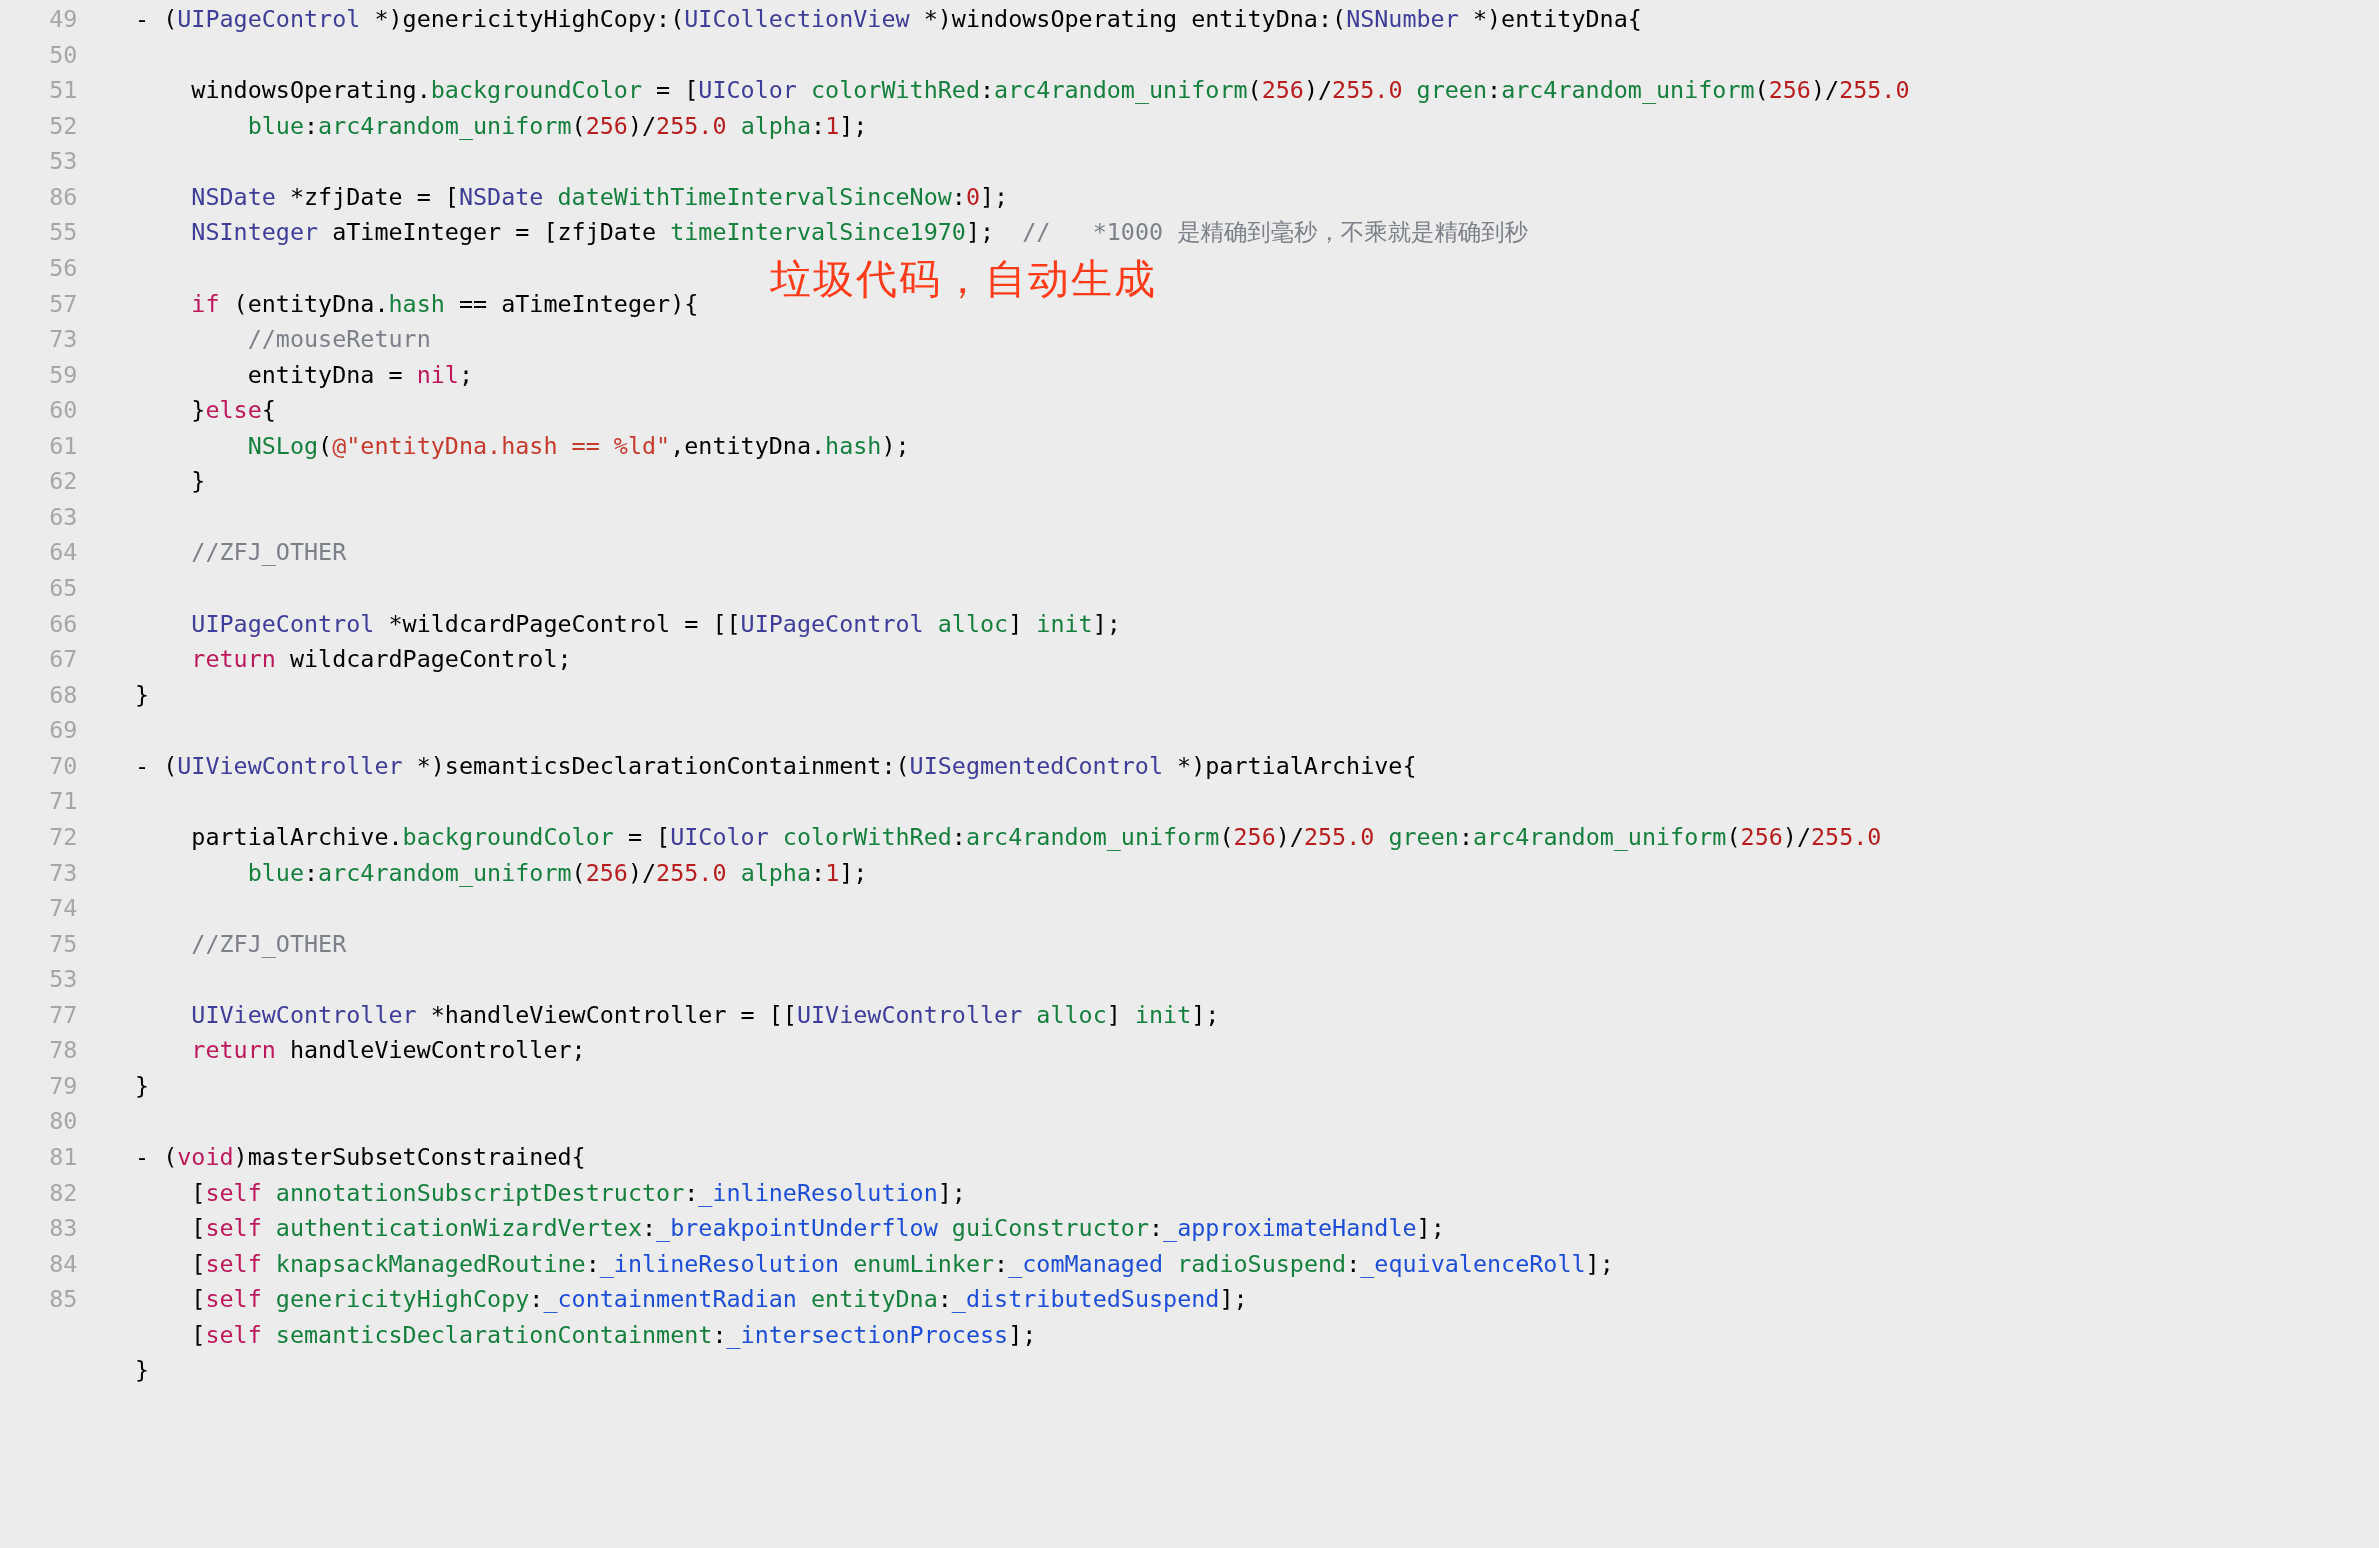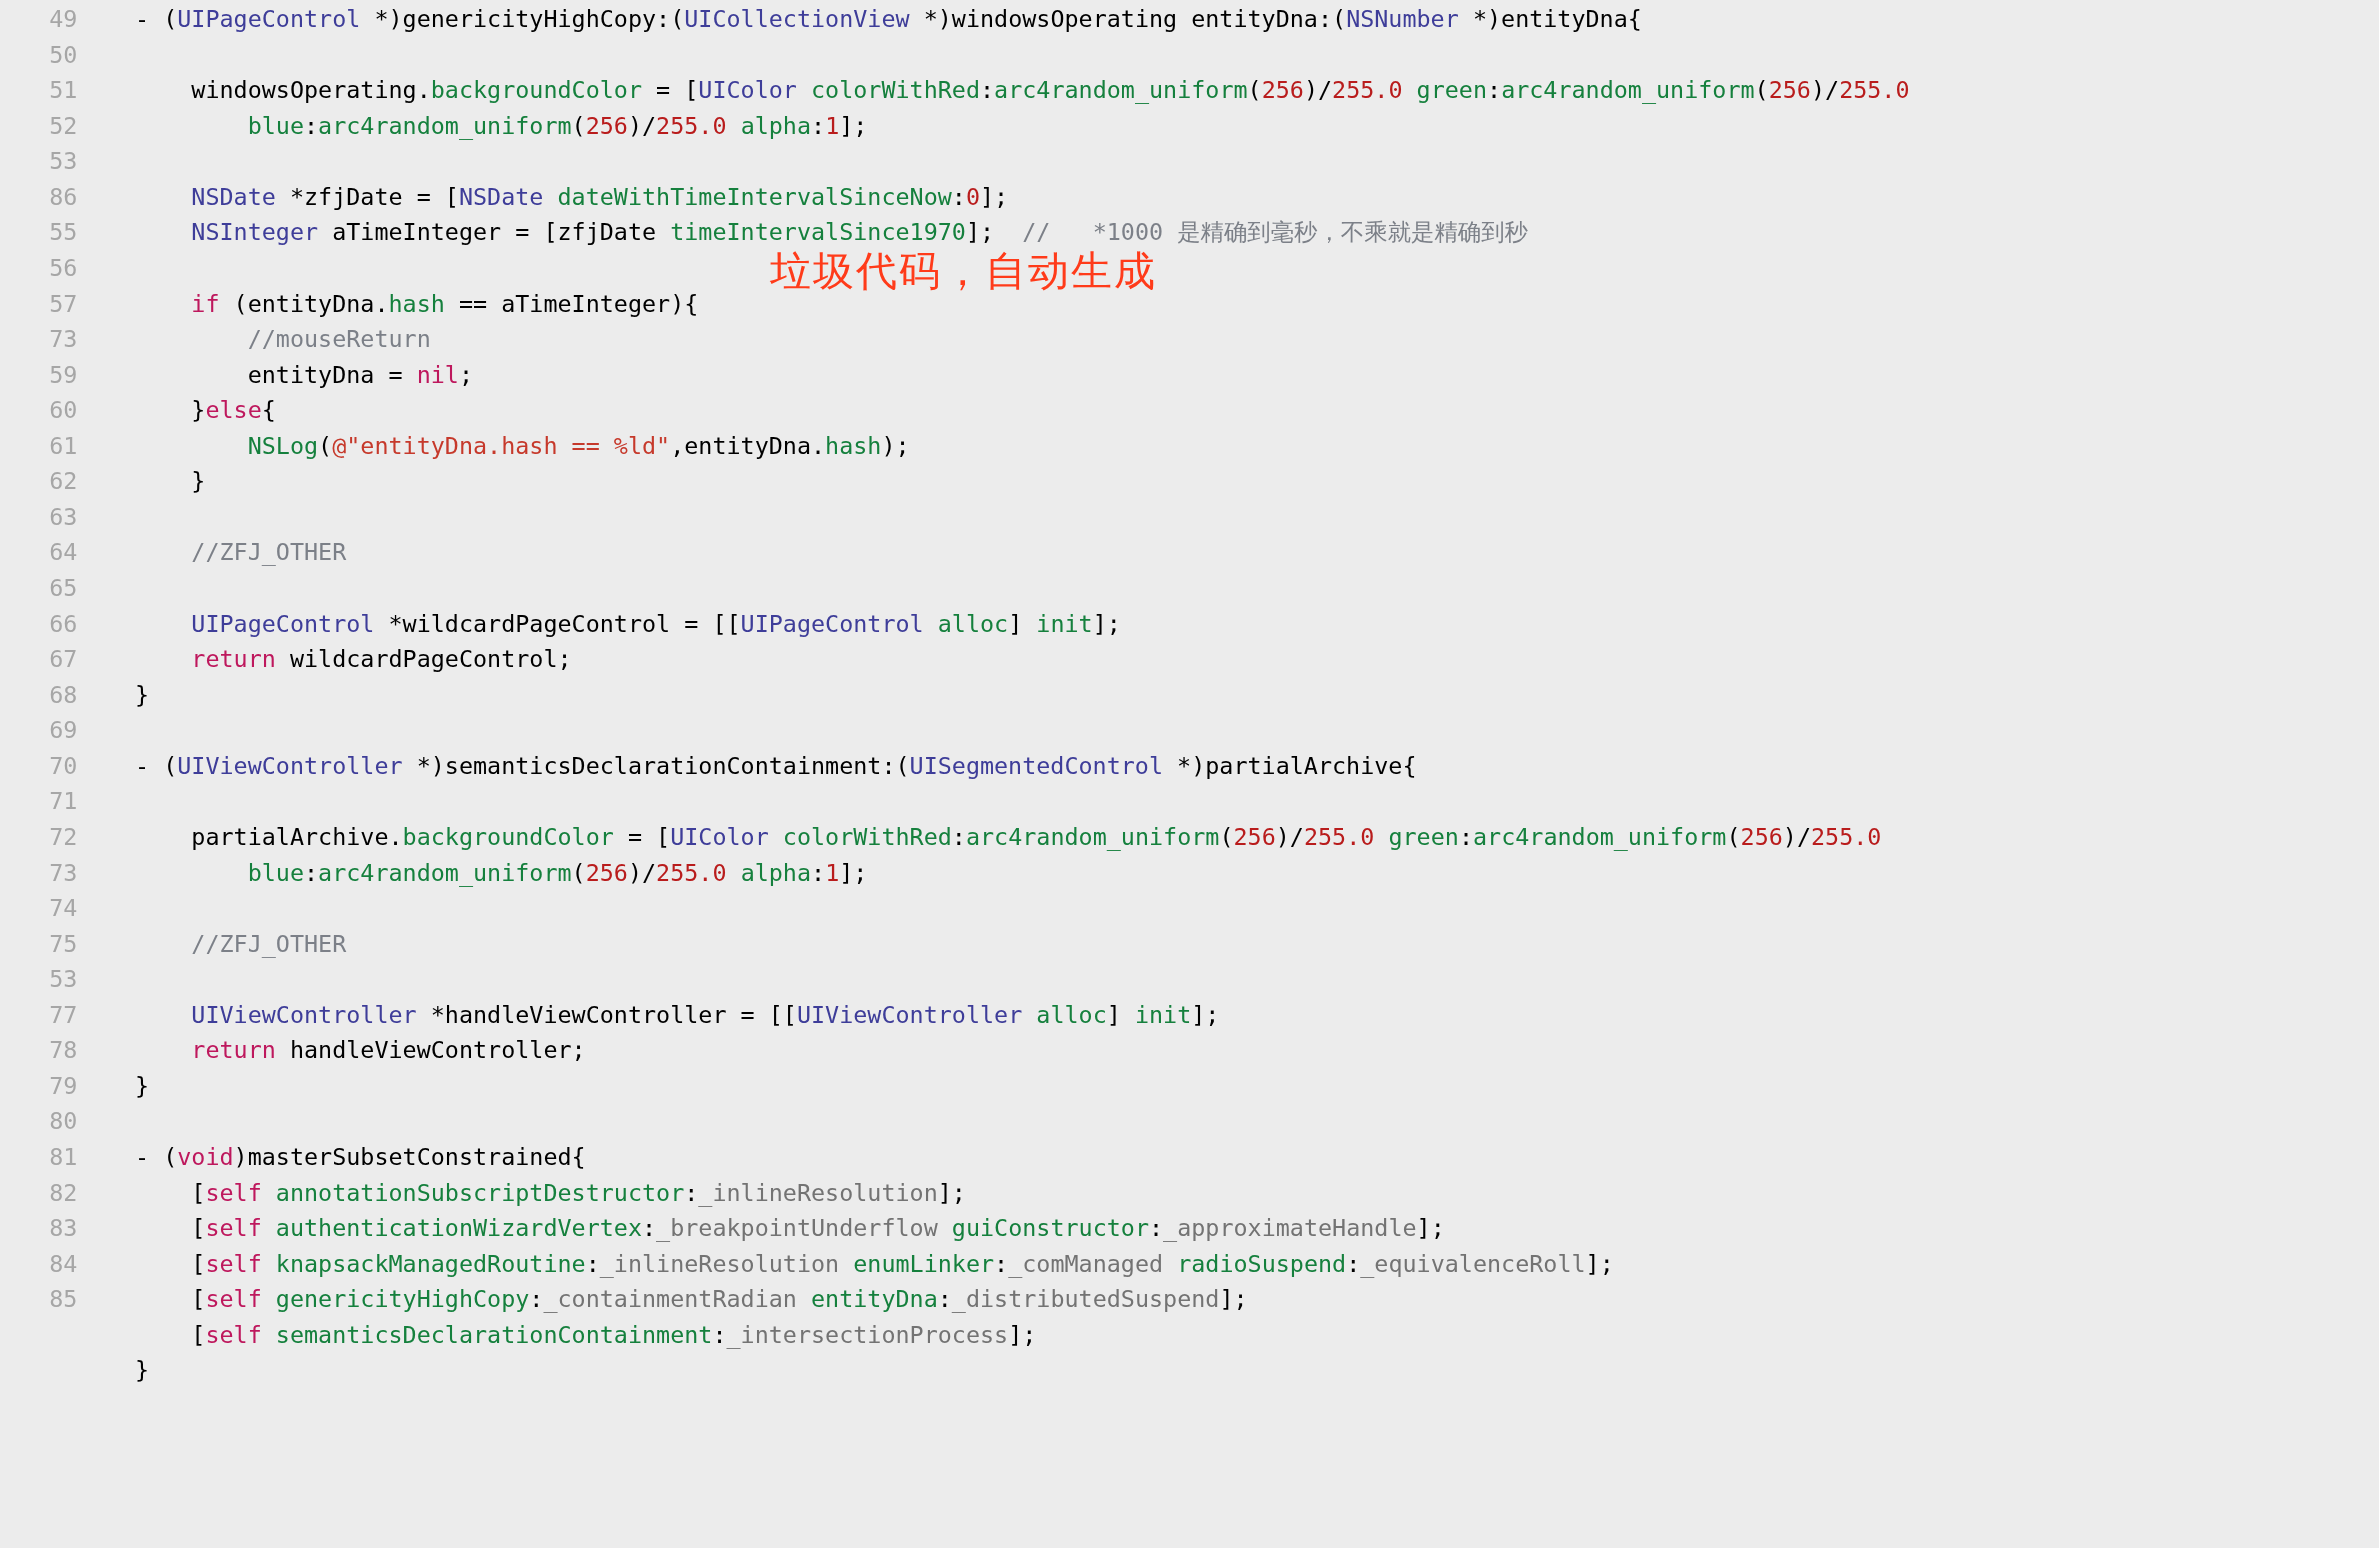"垃圾代码，自动生成" div.overlay { top: 240px -> 248px }
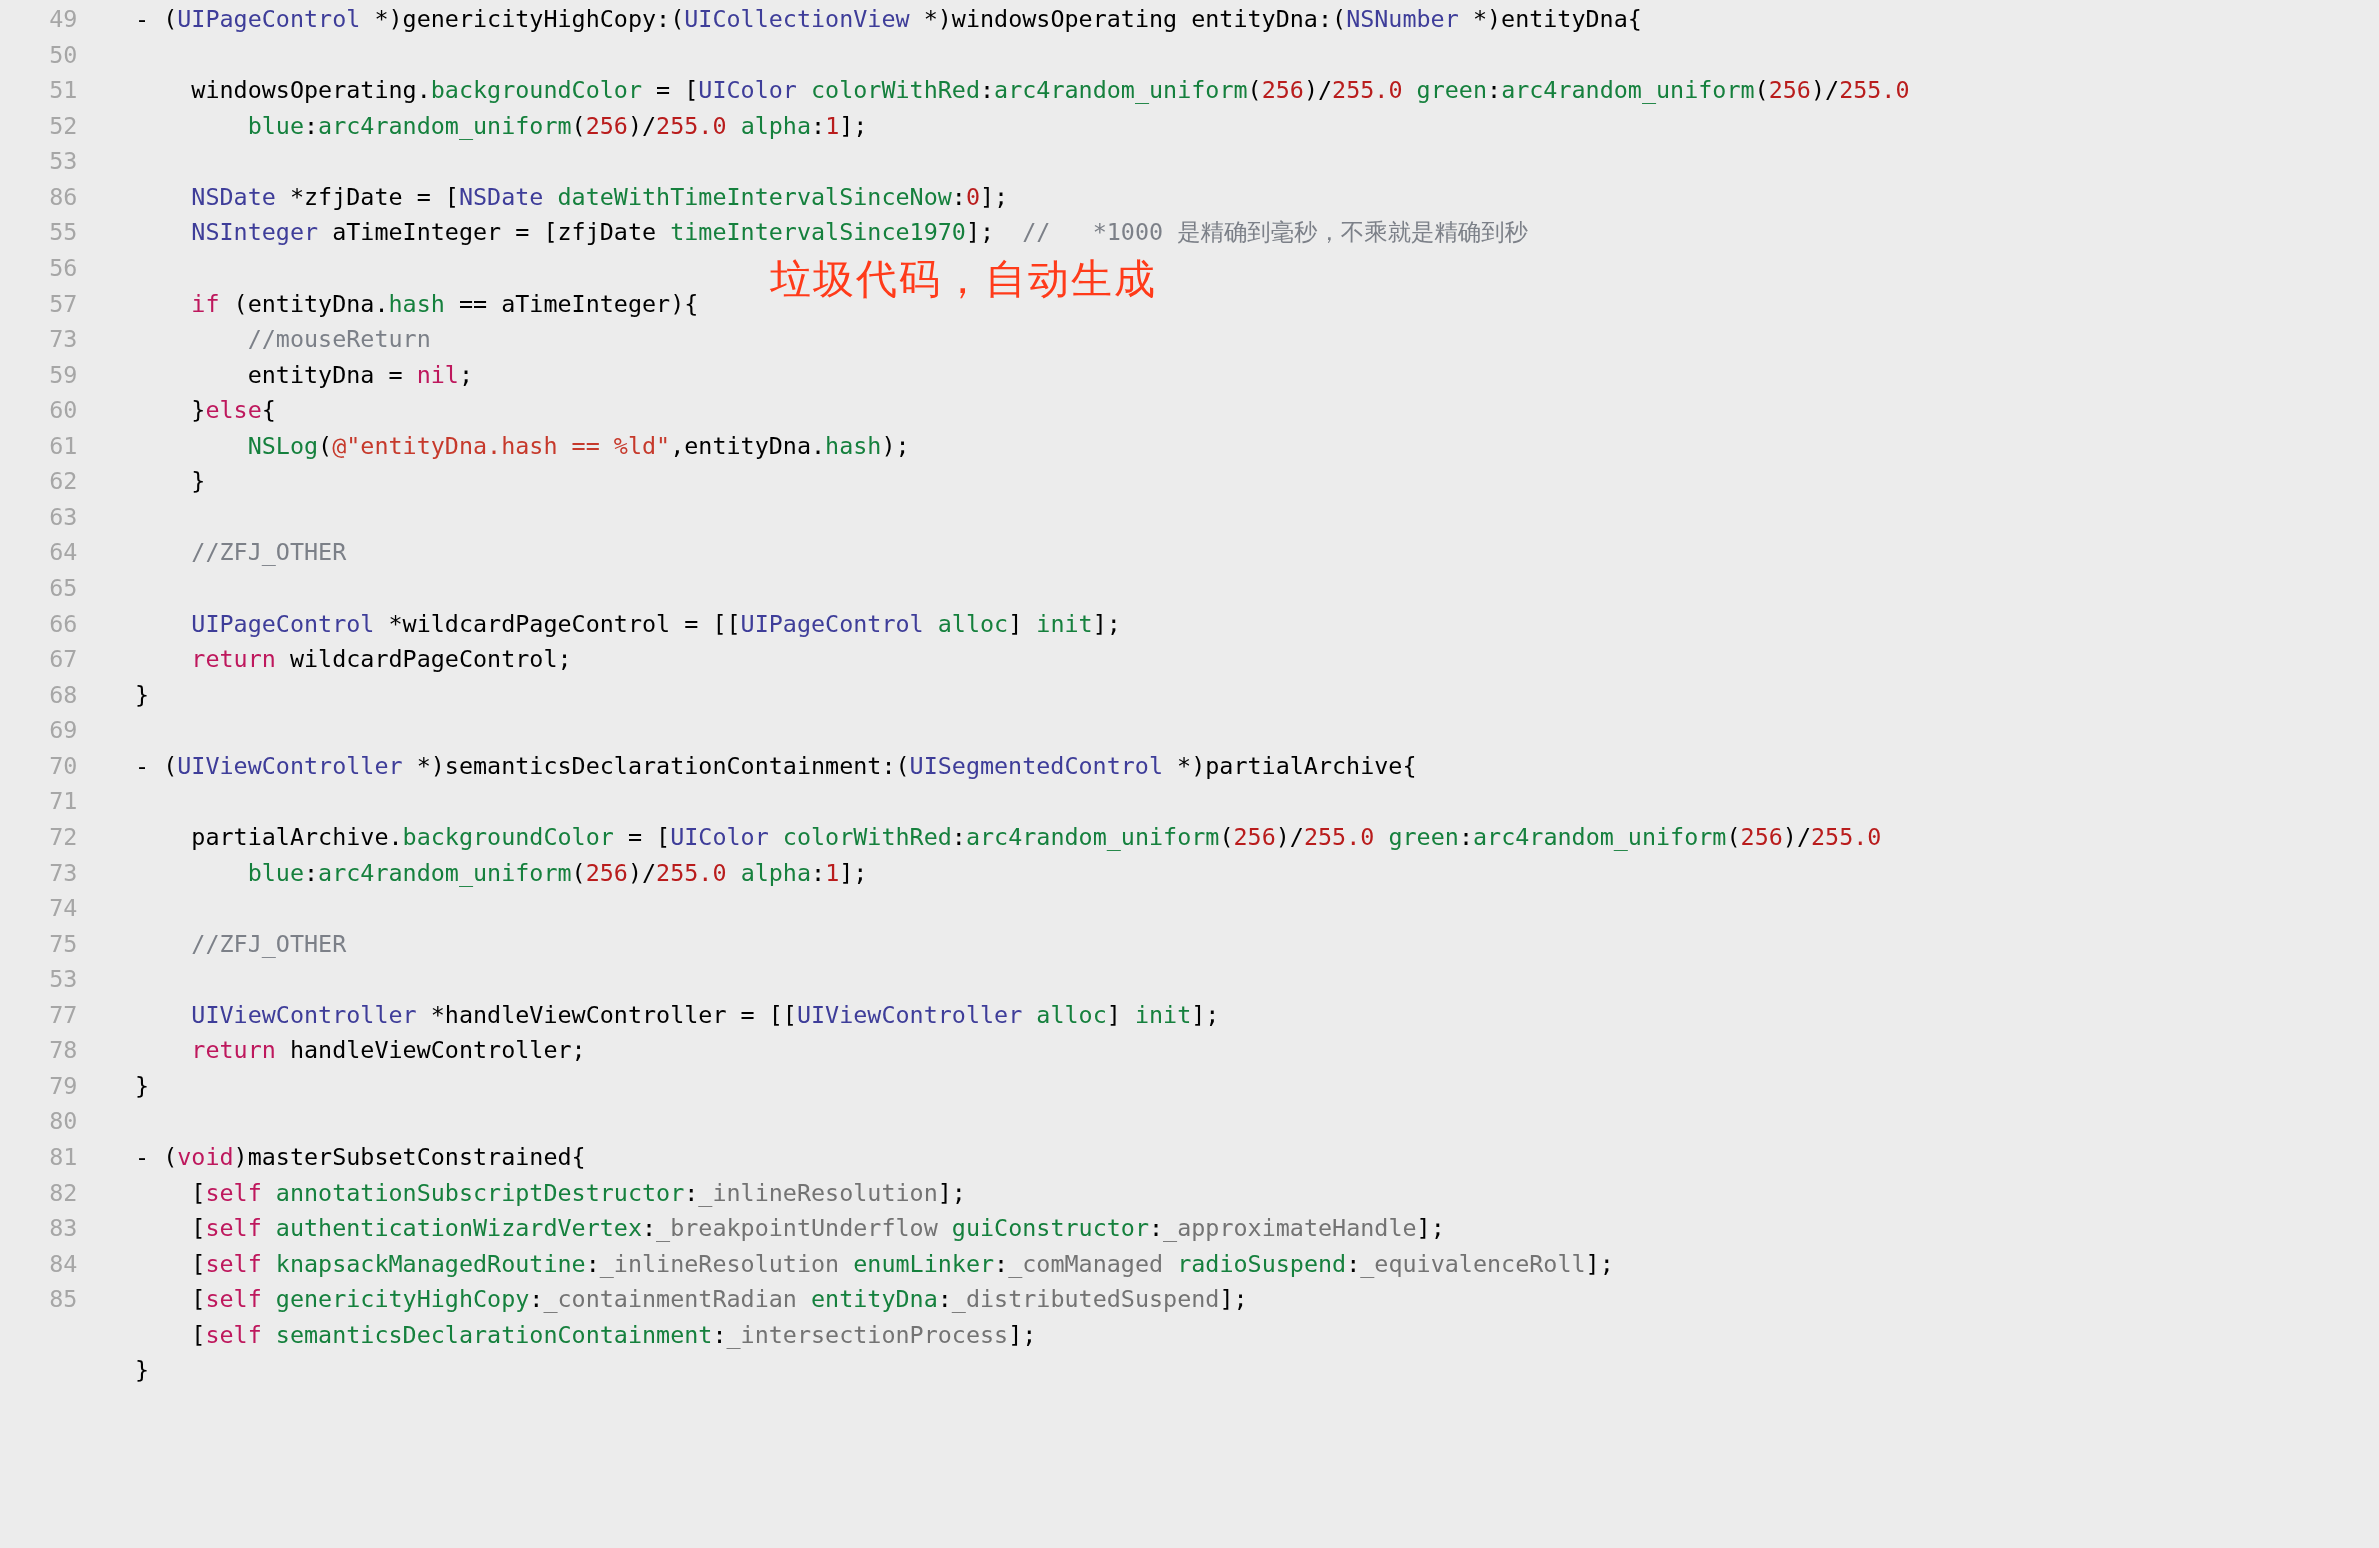"_inlineResolution" .ident { color: #737373 -> #1d4ed8 }
